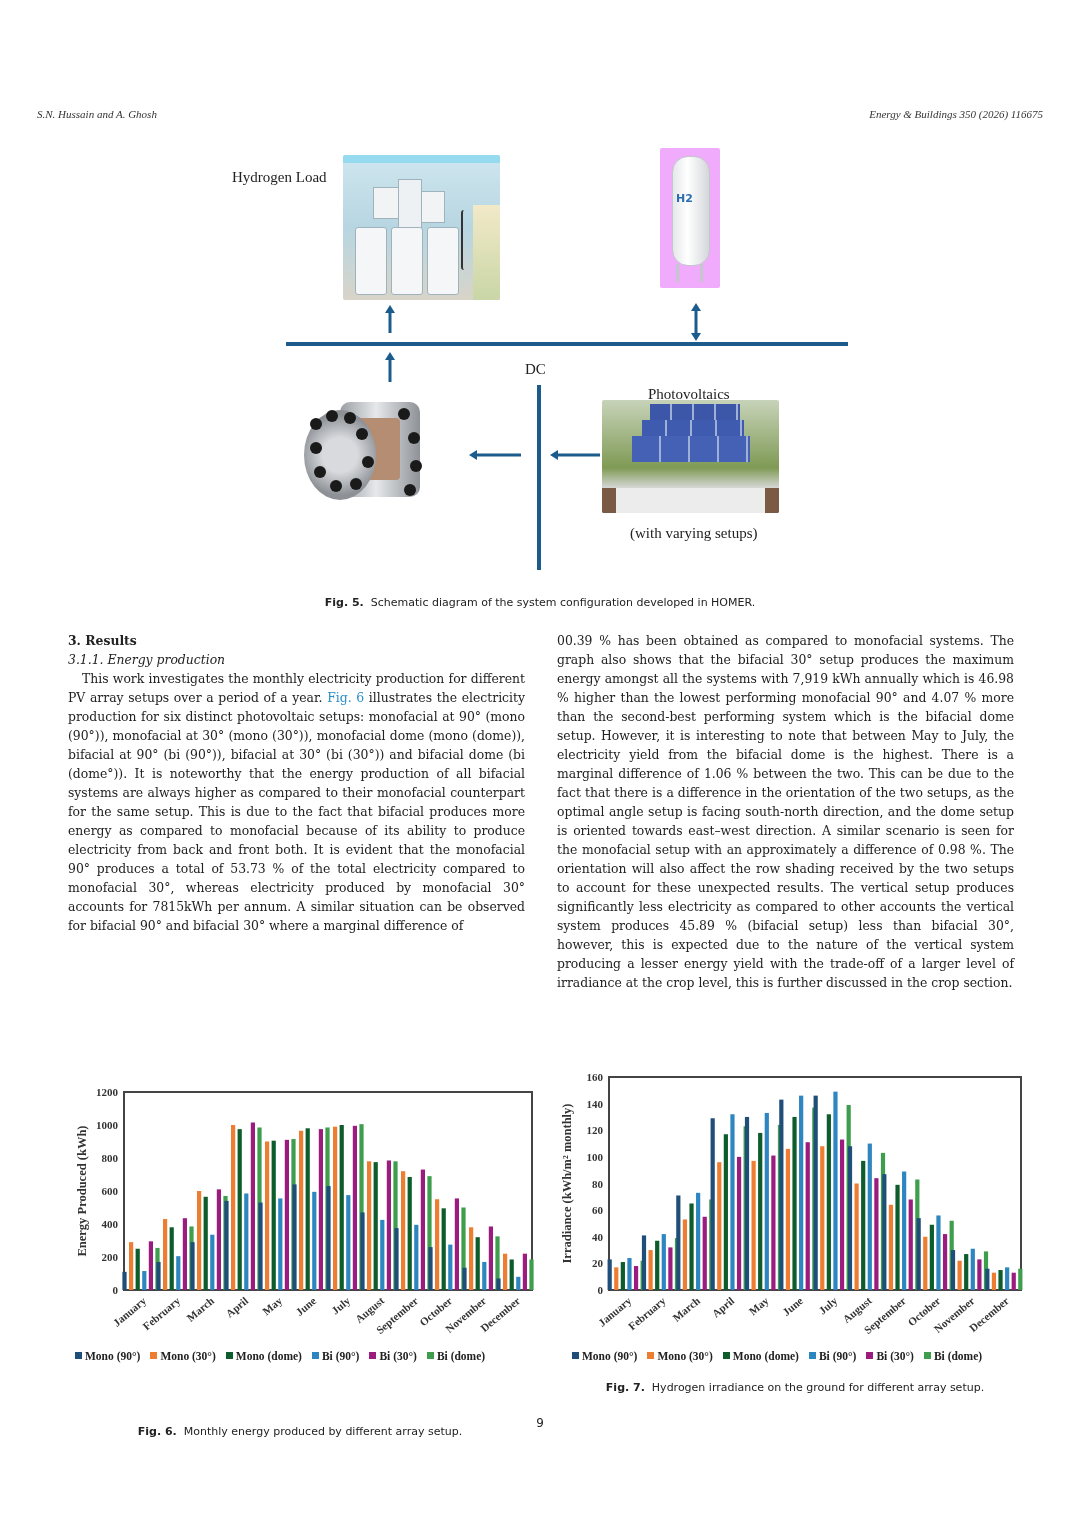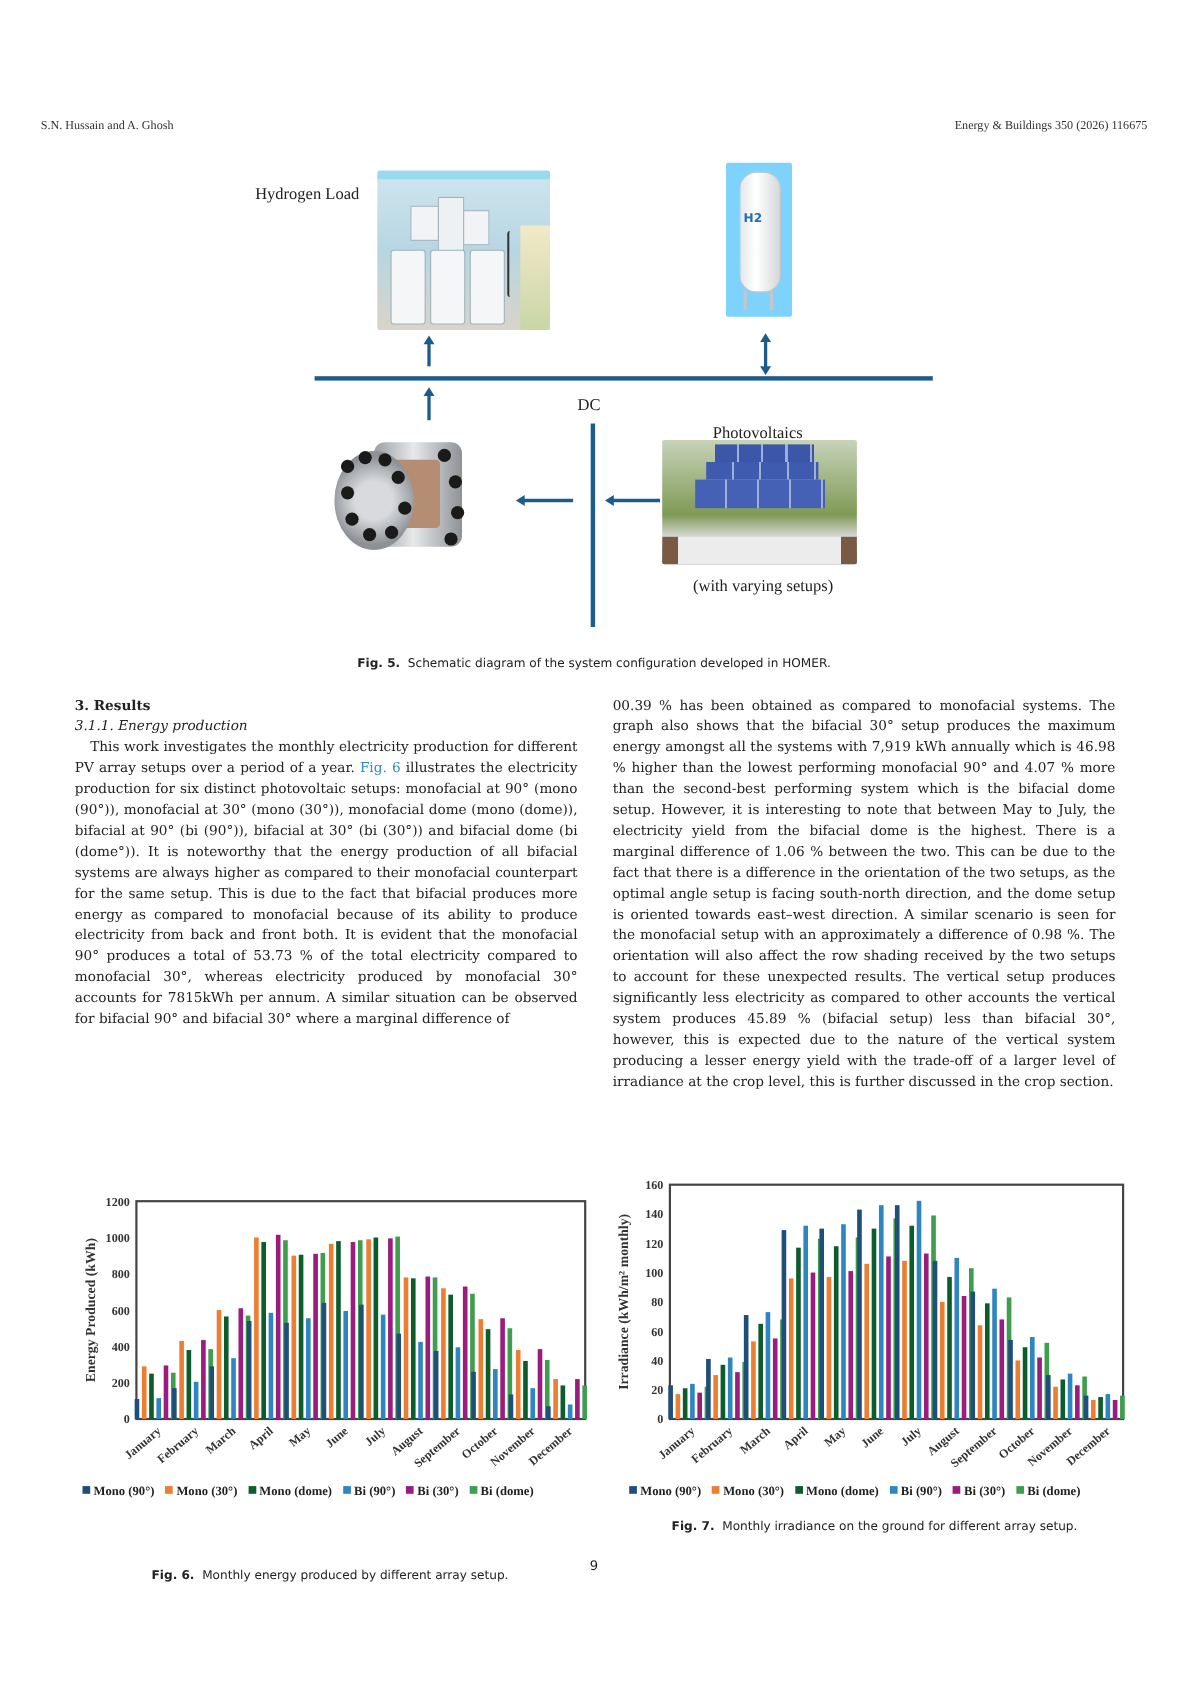"S.N. Hussain and A. Ghosh" .hdr { font-style: none -> italic }
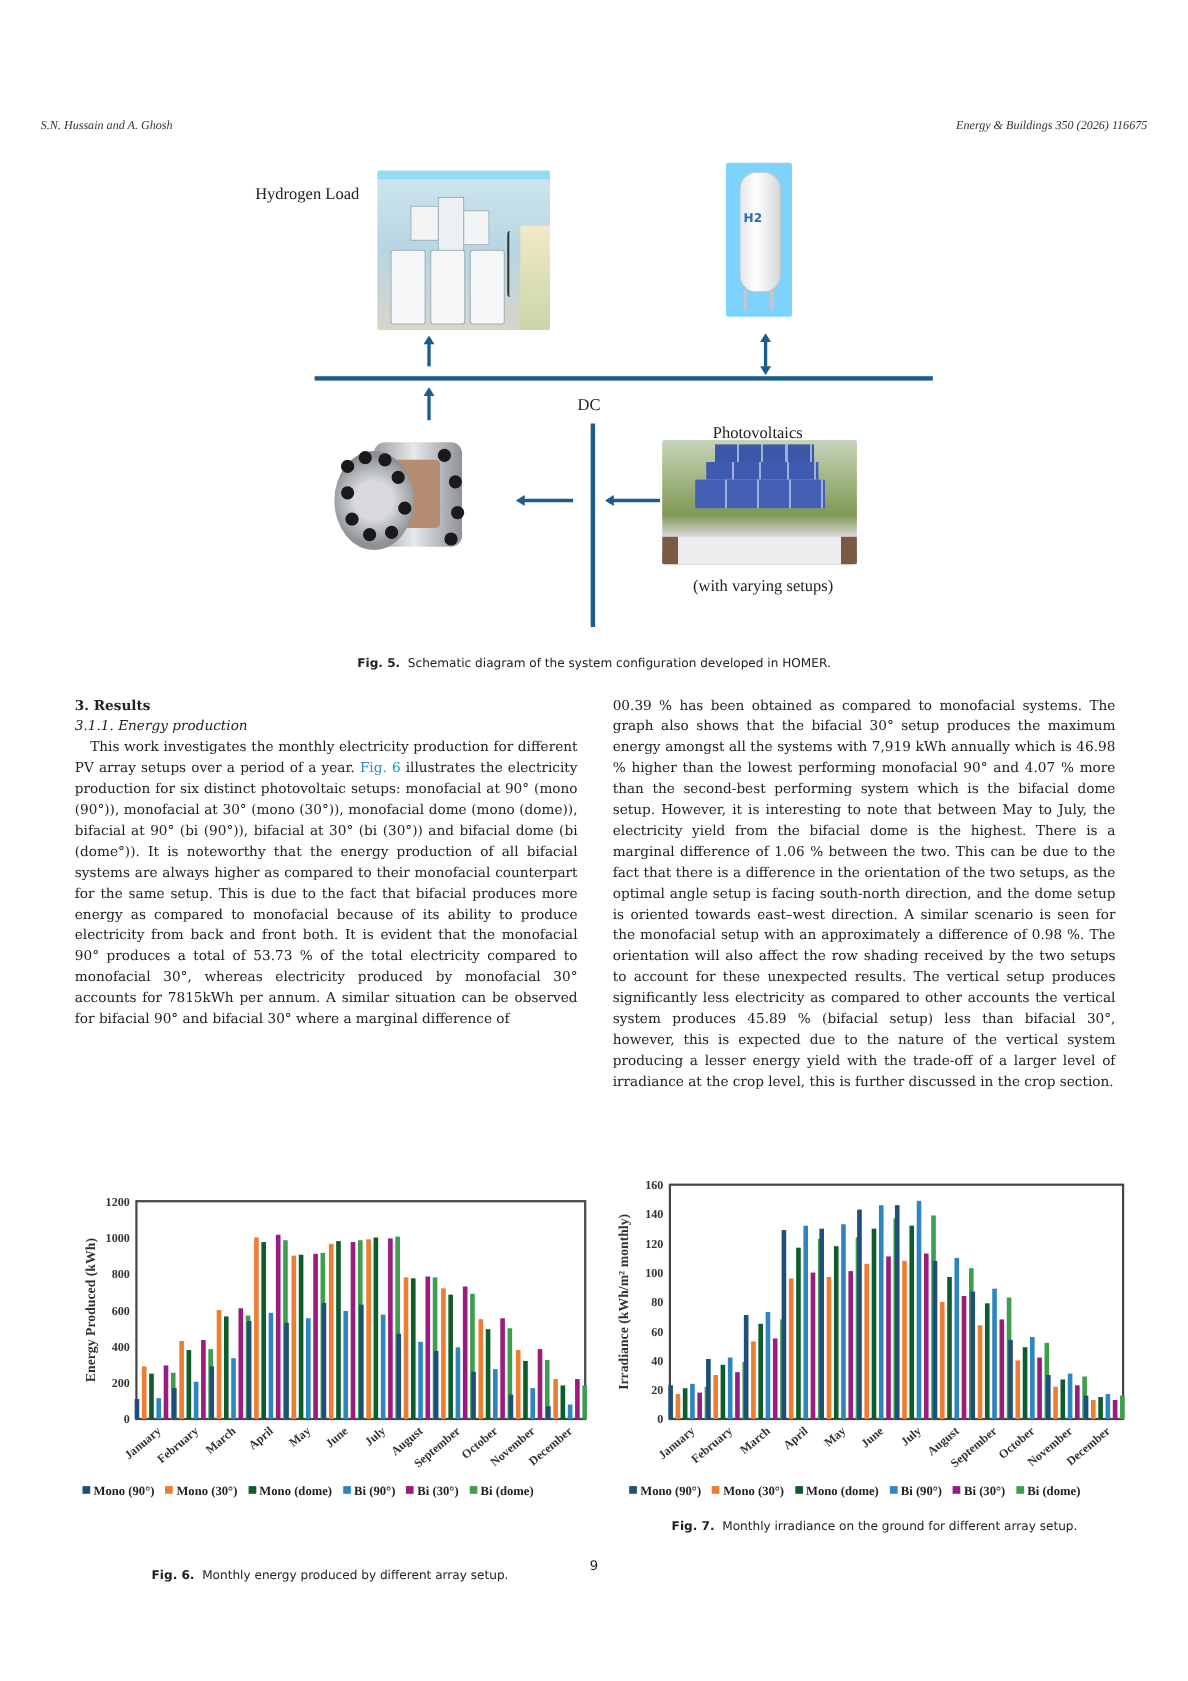"H2" div.photo { background: #7dd3fc -> #f0abfc }
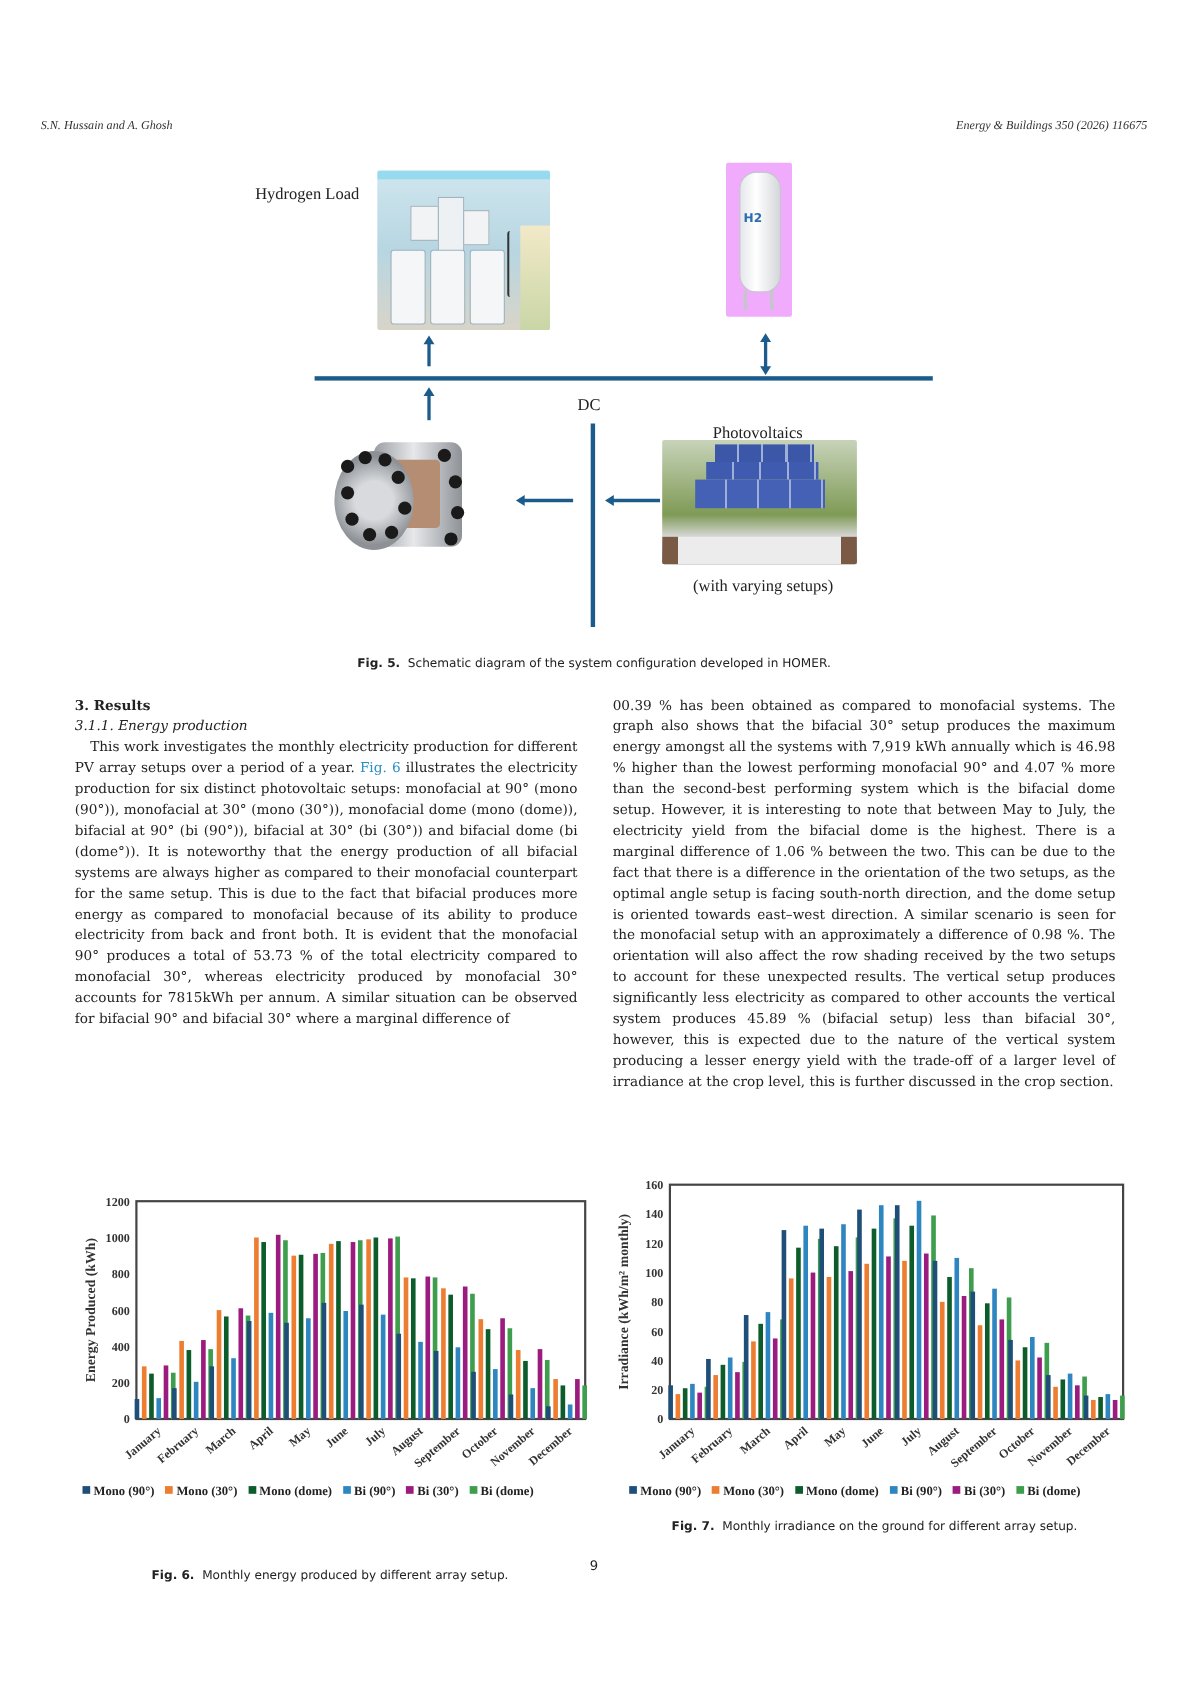"Monthly irradiance on the ground" span { text: Monthly -> Hydrogen }
